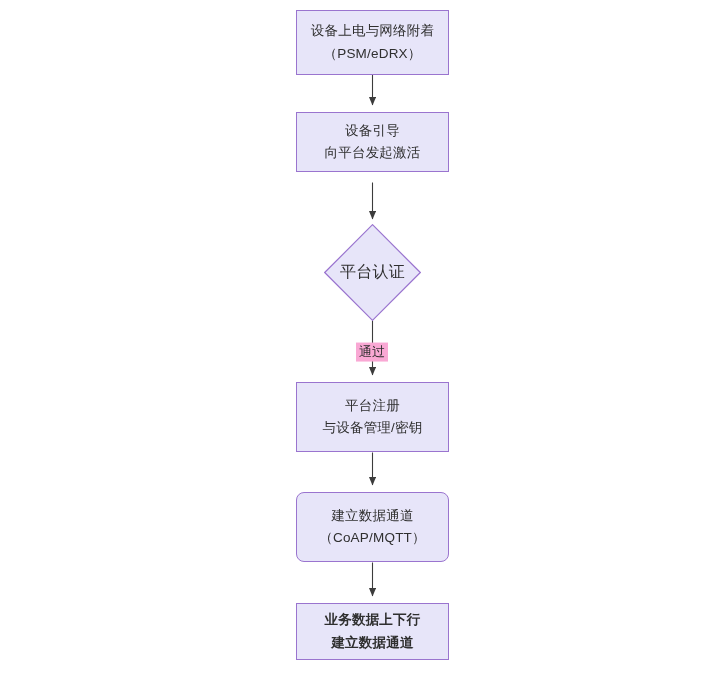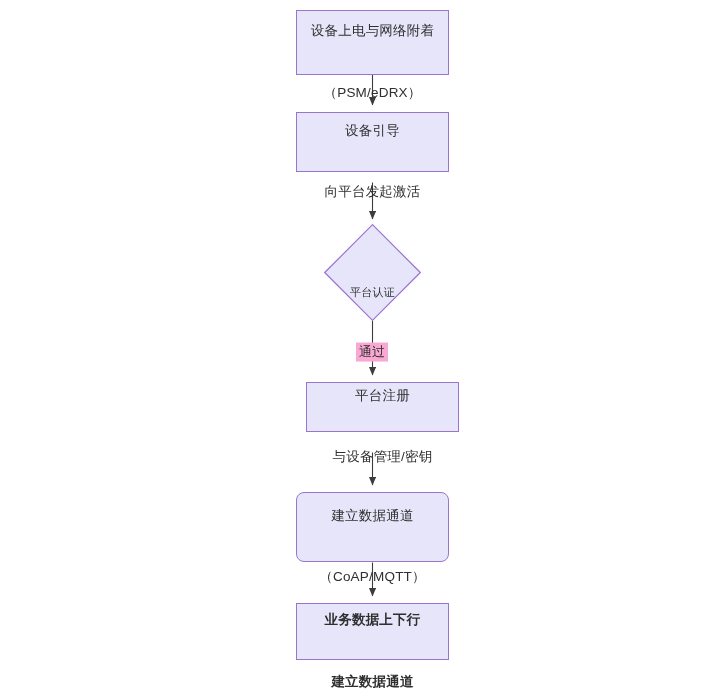"设备上电与网络附着" .node-line { margin-top: 39px -> none }
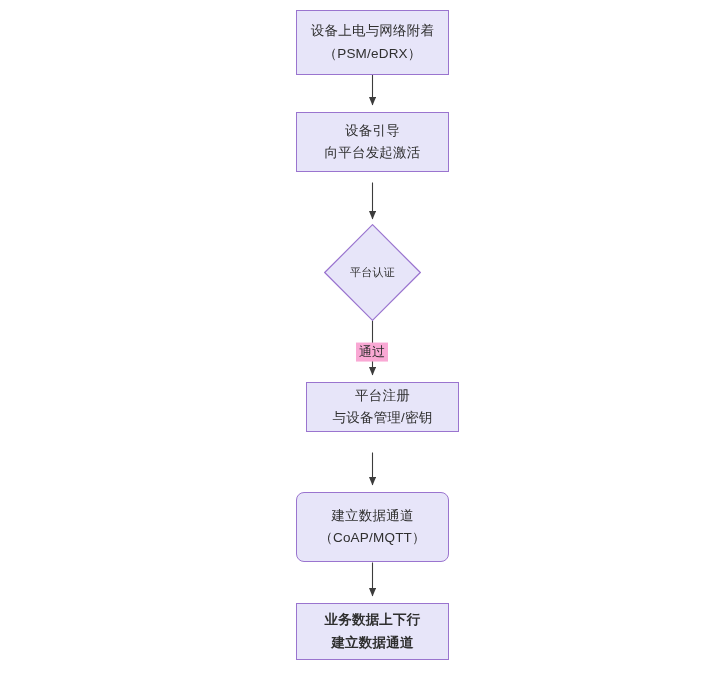"平台认证" .decision-label { font-size: 11px -> 16px }
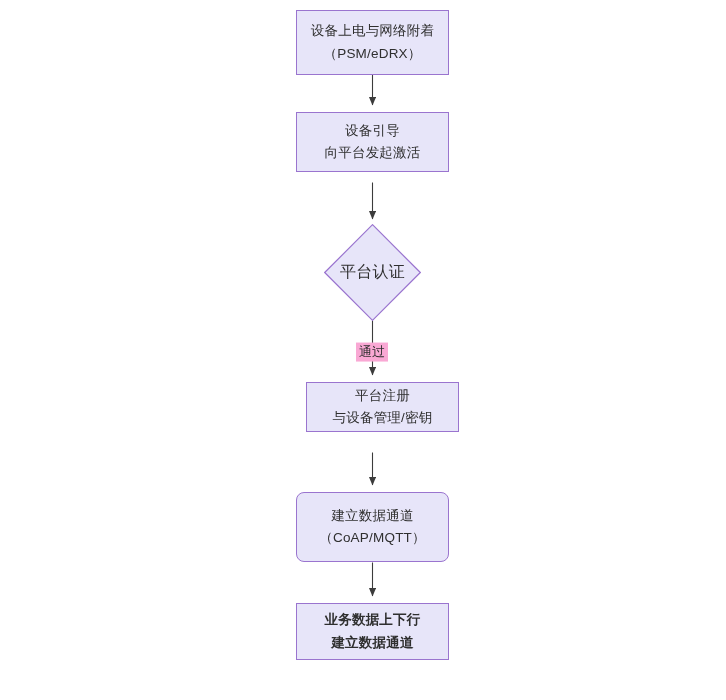"平台注册" div.node { height: 50px -> 70px; left: 306px -> 296px }
